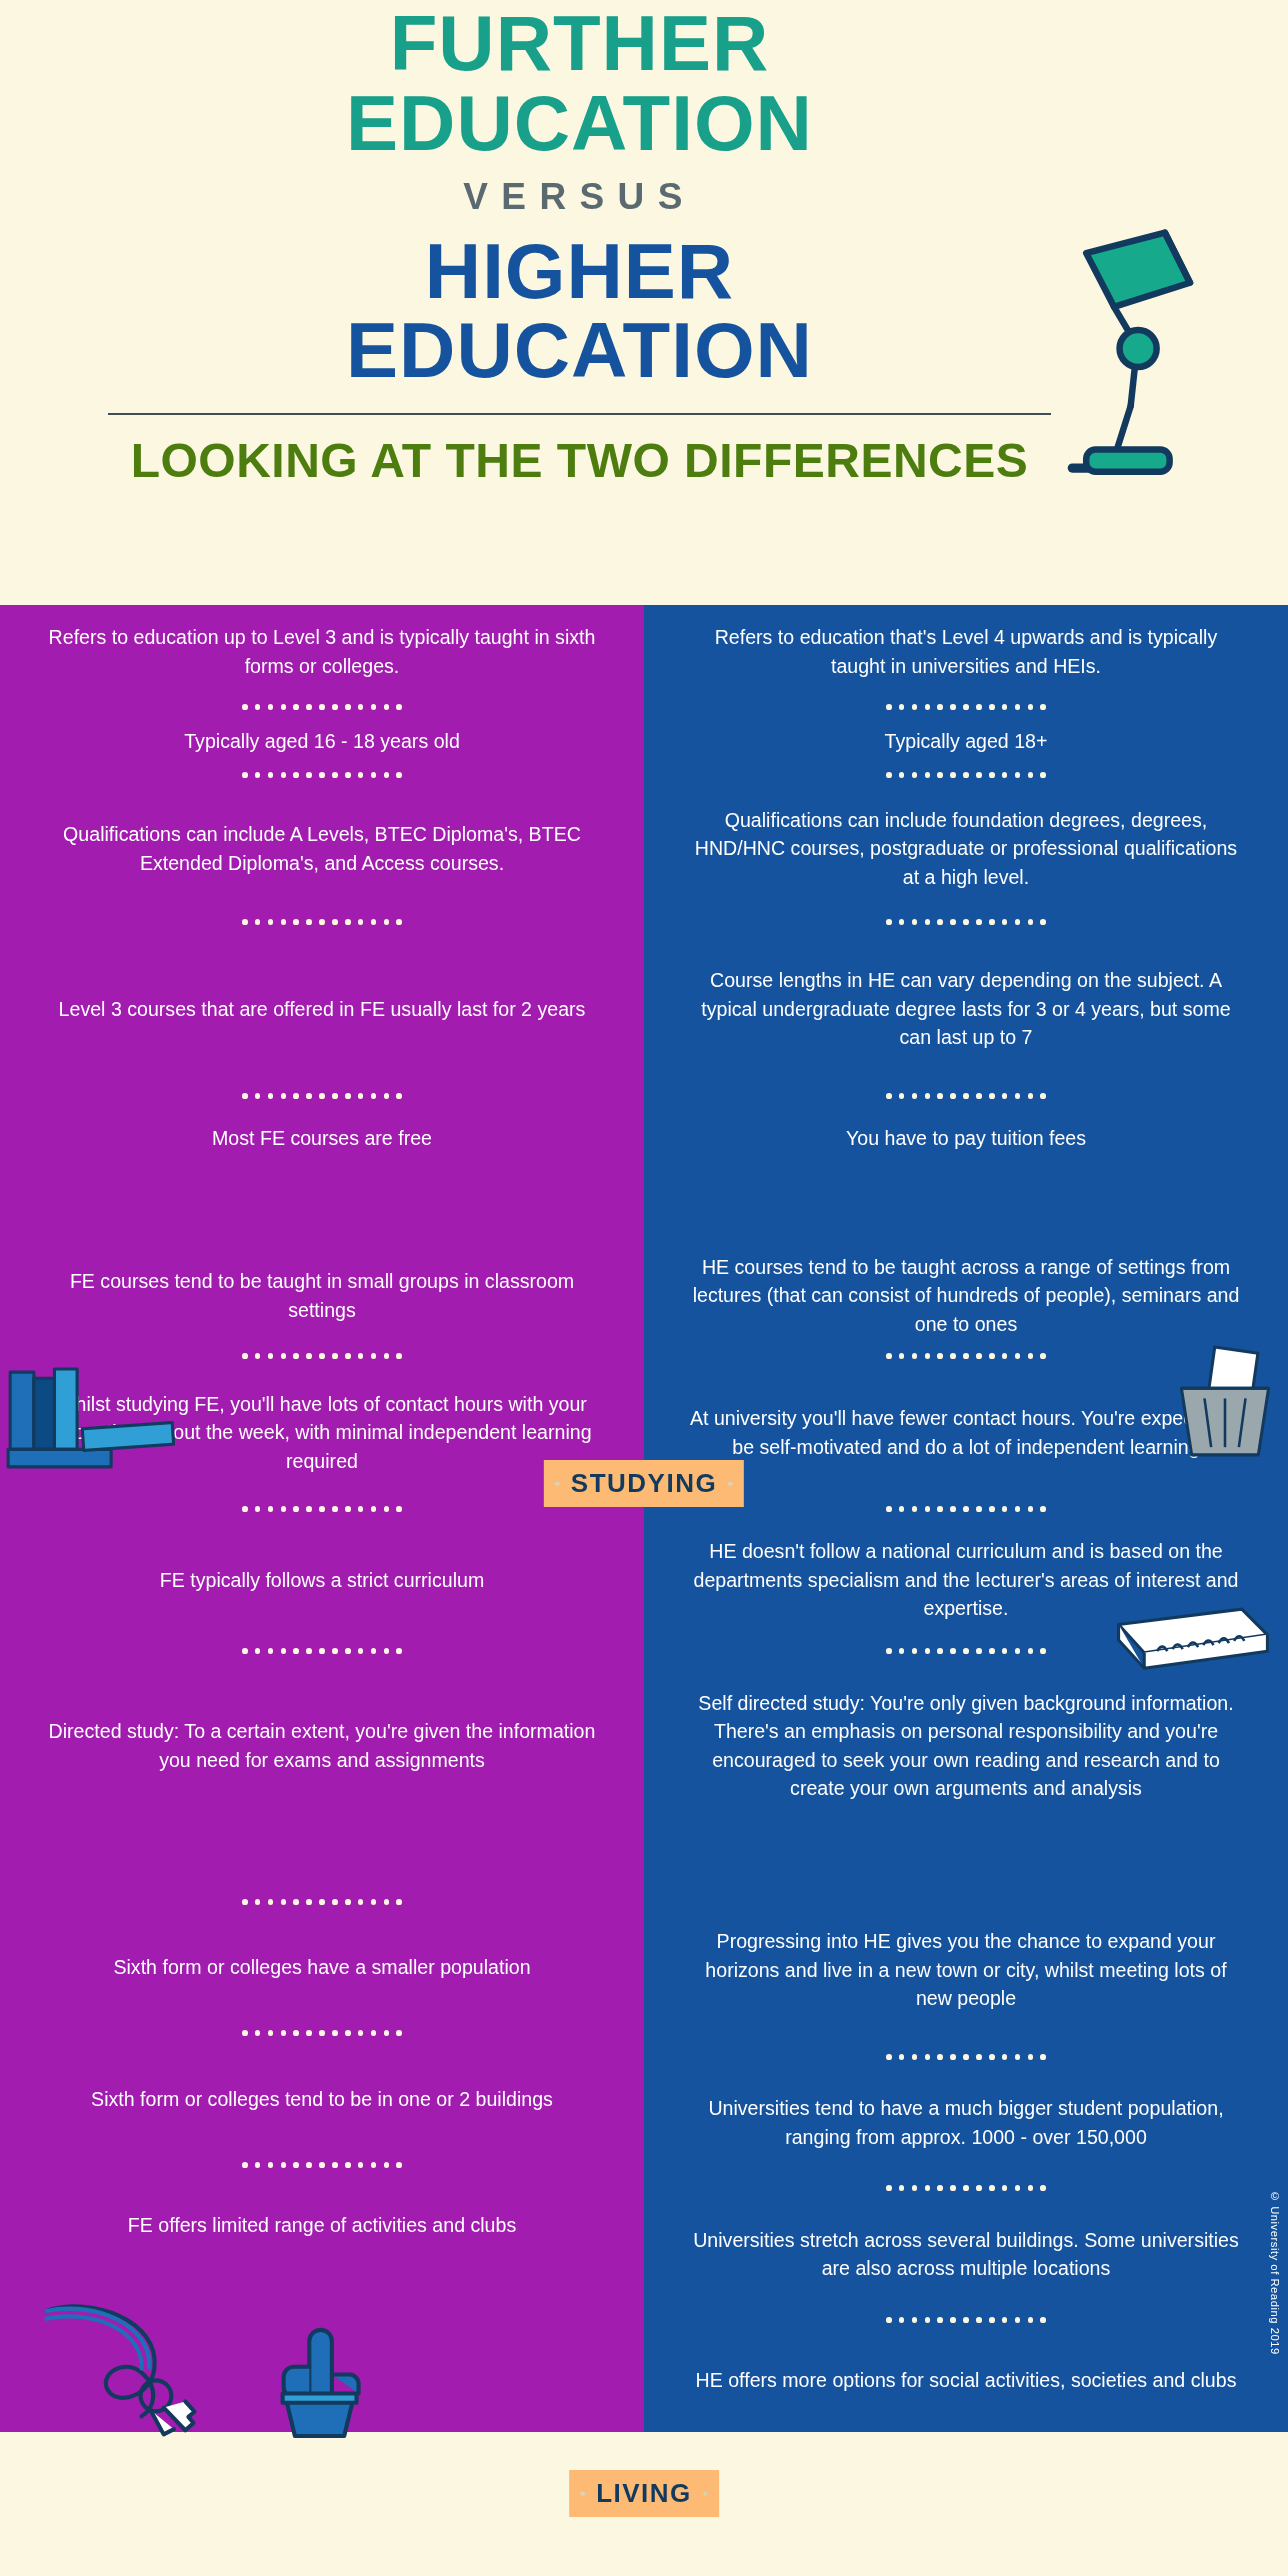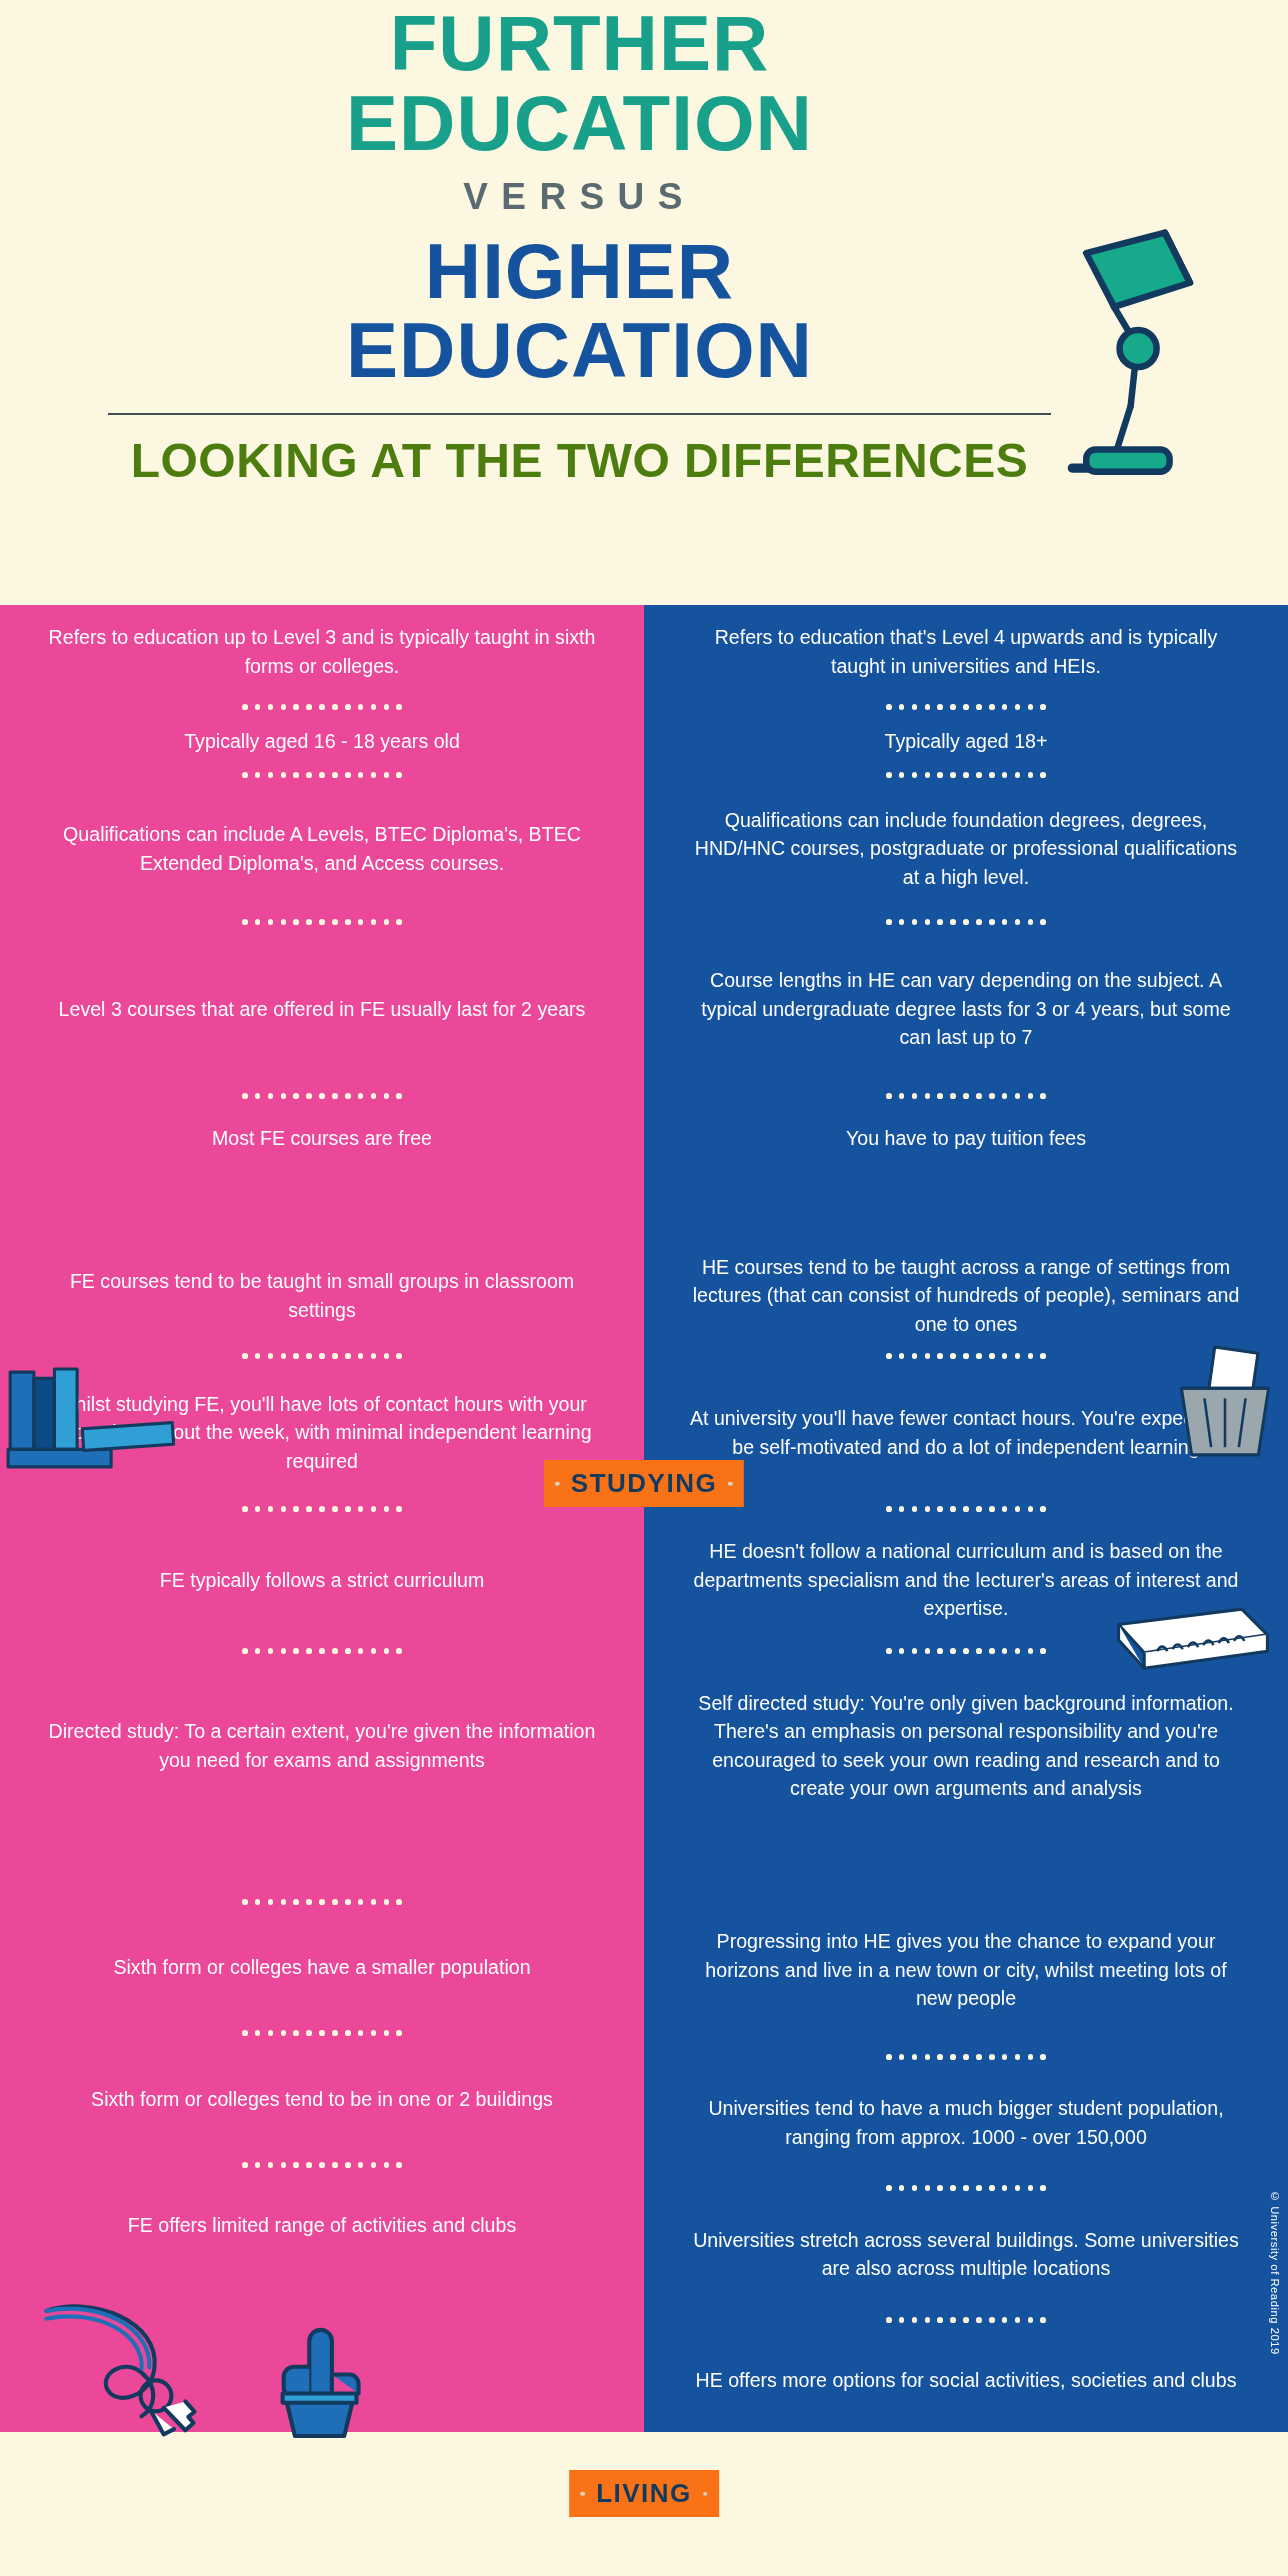"Refers to education up to" .col-fe { background: #ec4899 -> #a21caf }
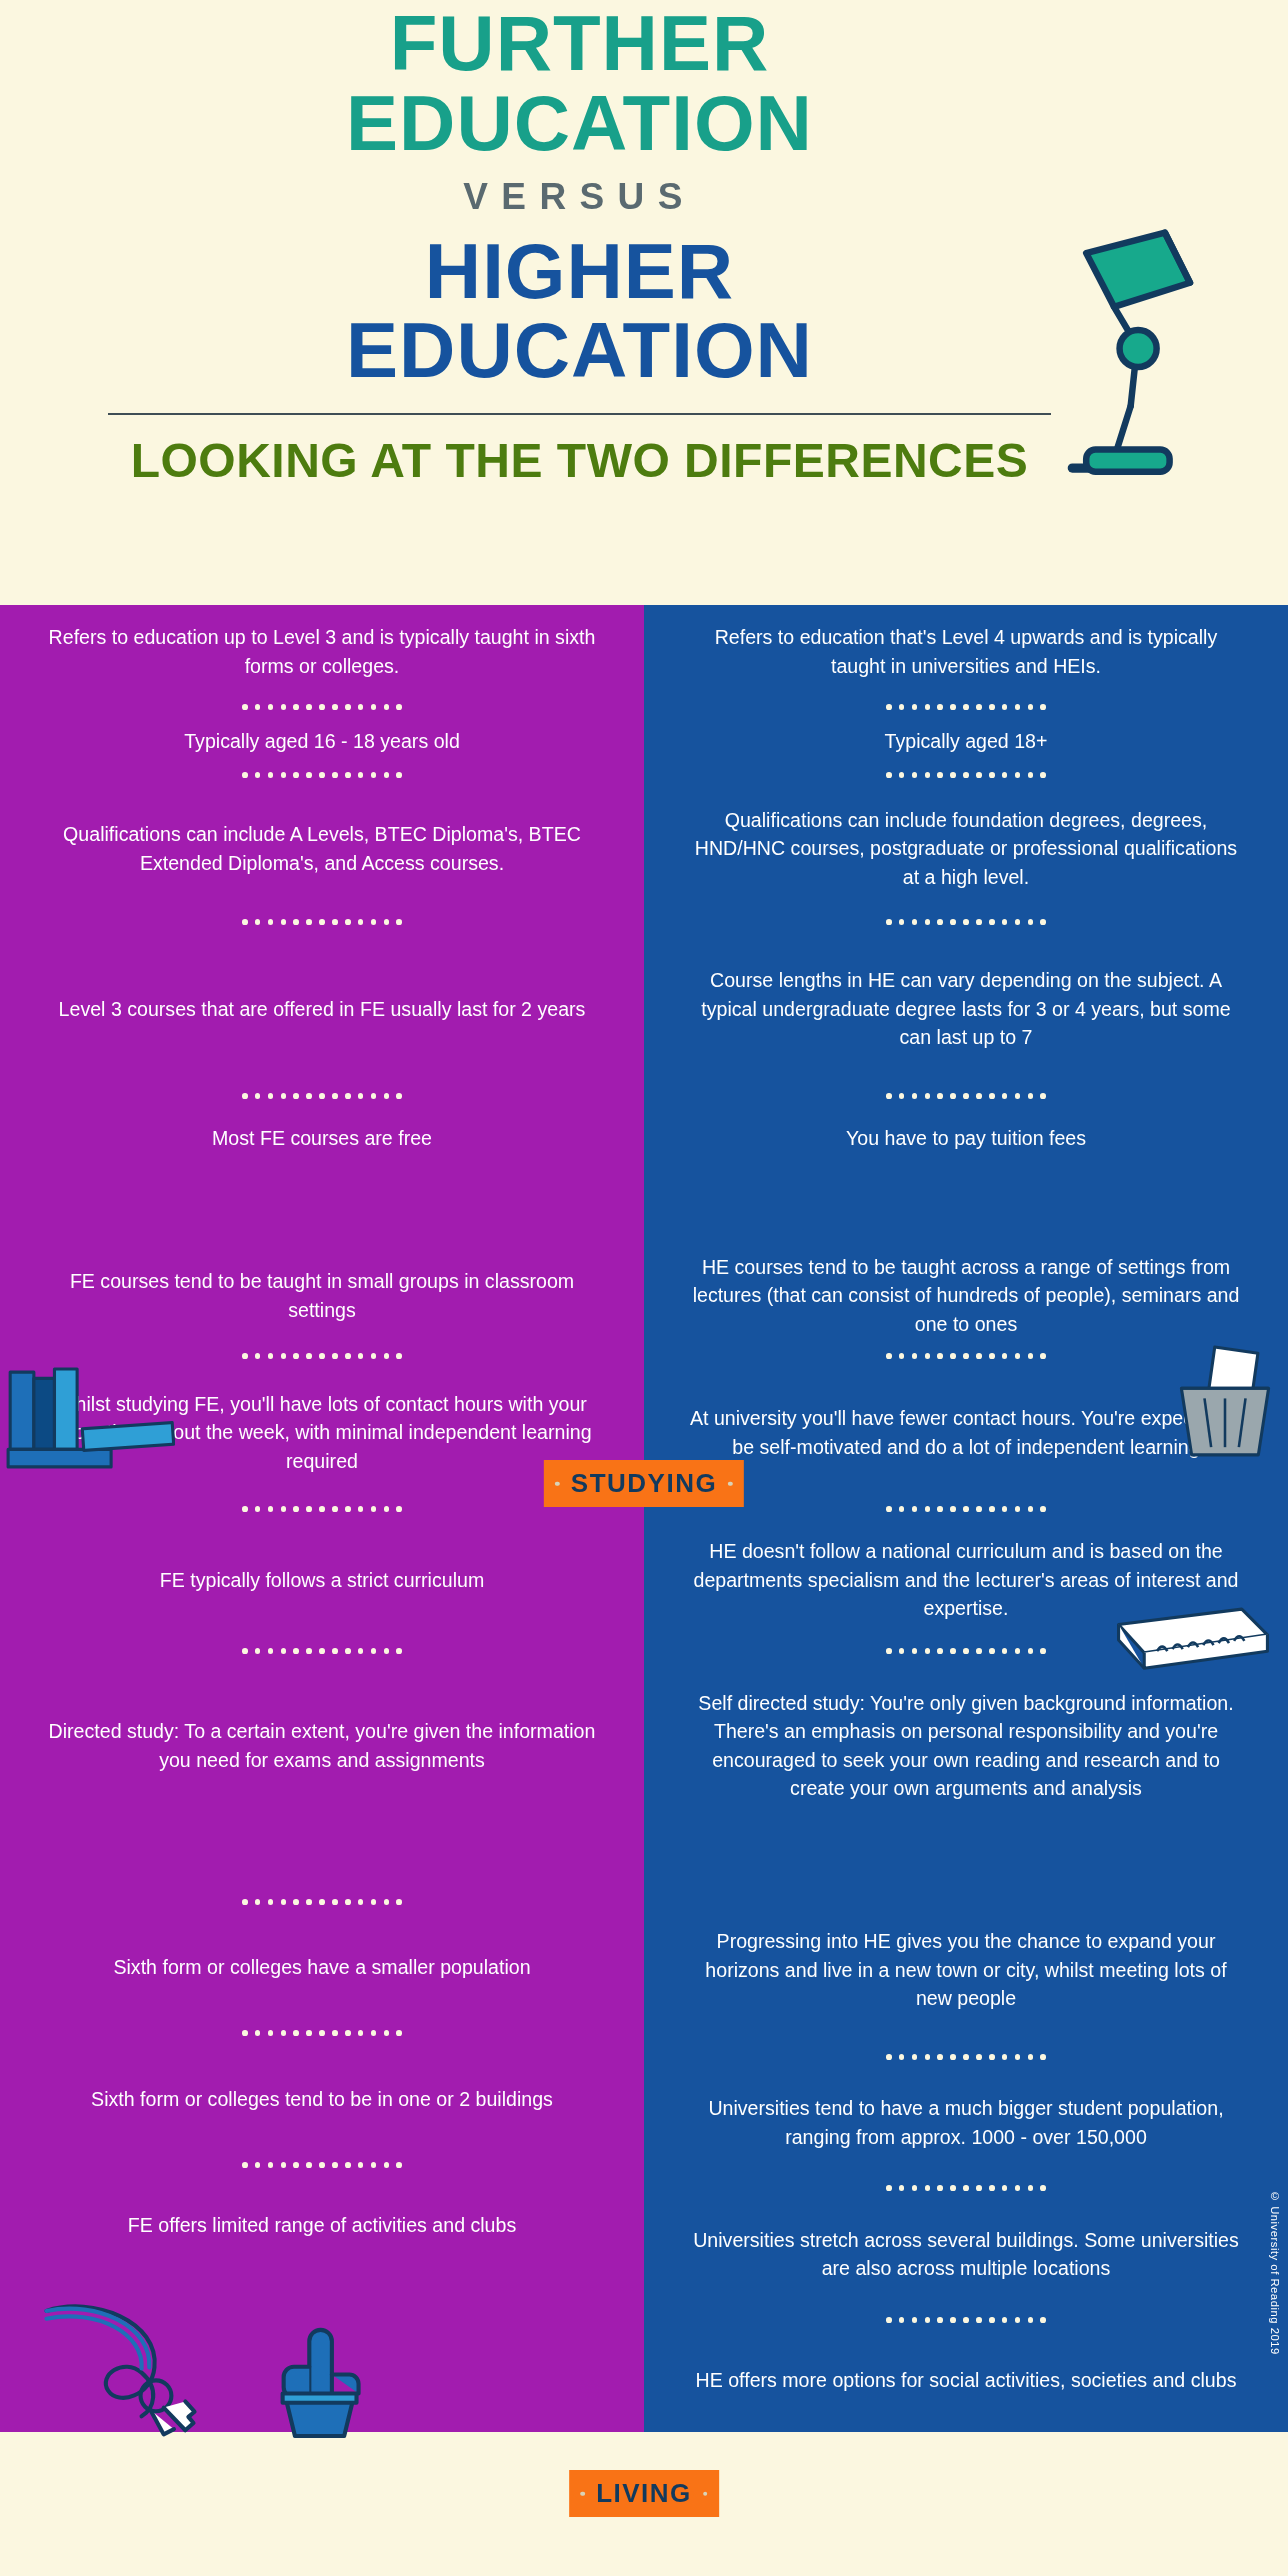"STUDYING" .sec-label { background: #f97316 -> #fdba74 }
